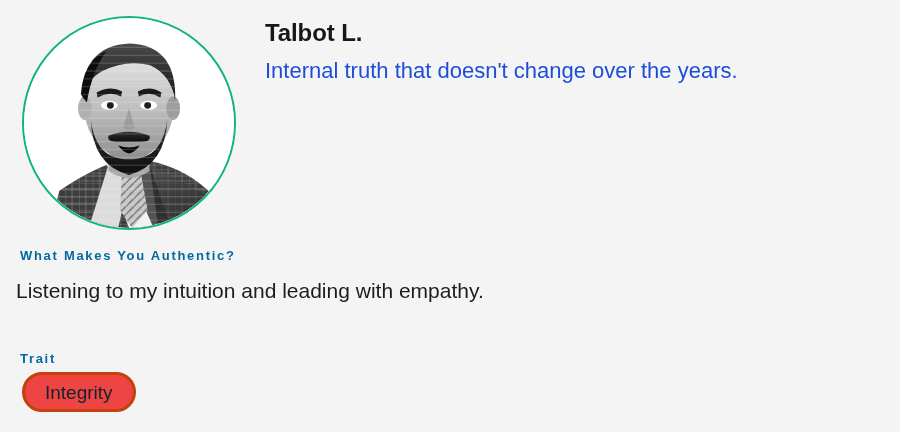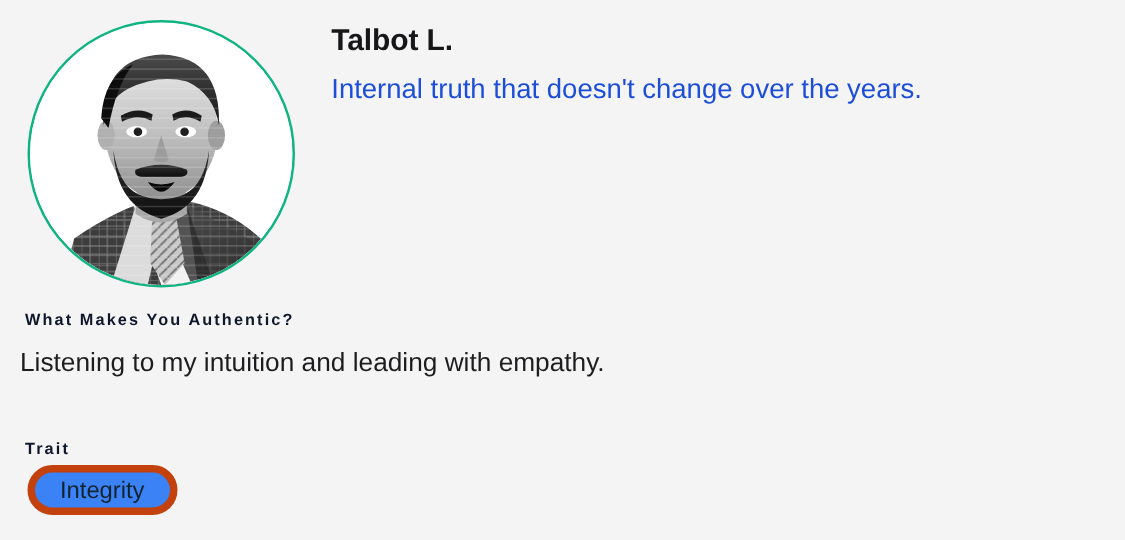"What Makes You Authentic?" .section-label { color: #0f172a -> #0369a1 }
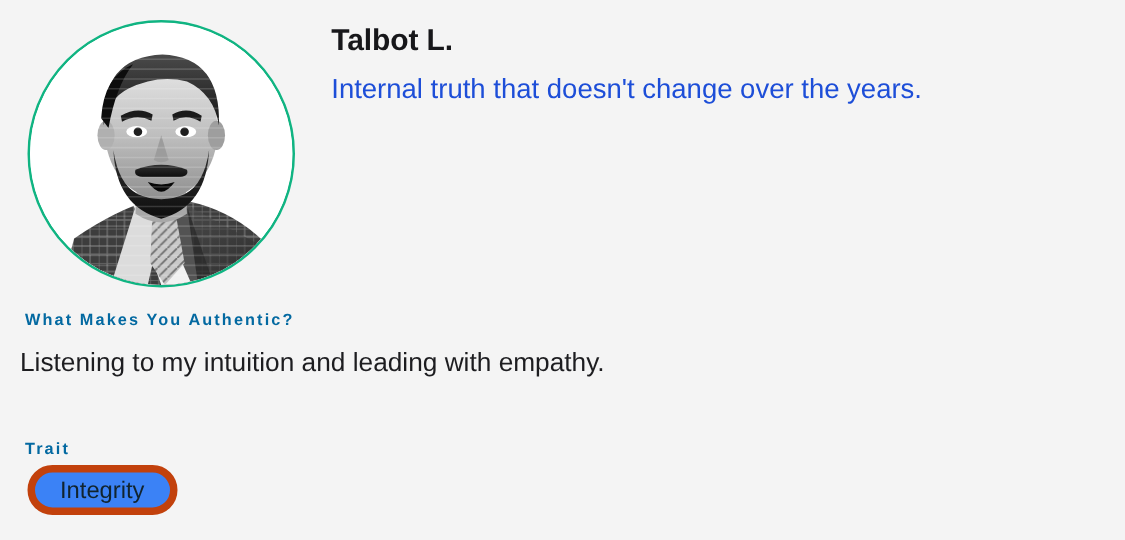"Integrity" .chip { background: #3b82f6 -> #ef4444; border: 6px solid #c2410c -> 3px solid #c2410c }
